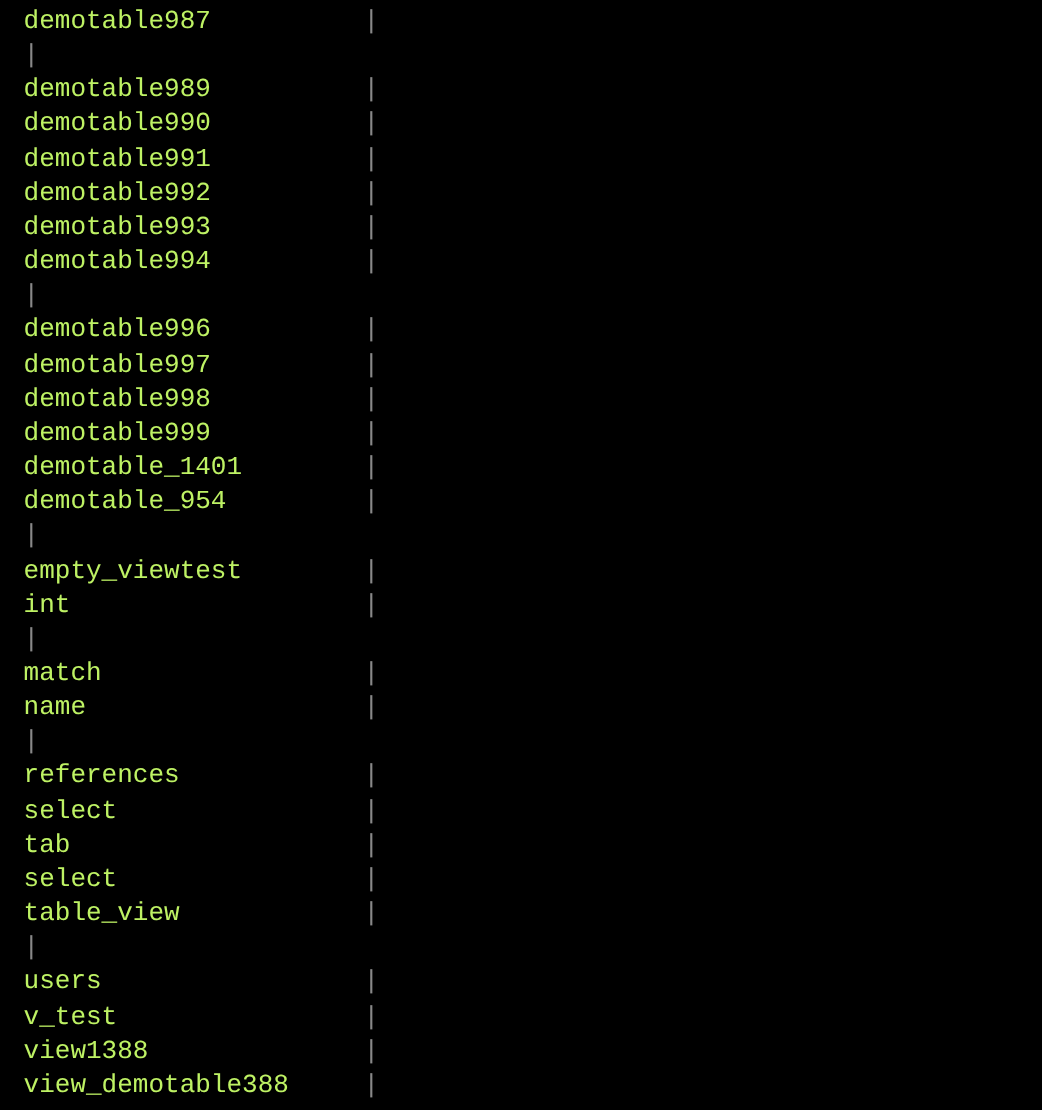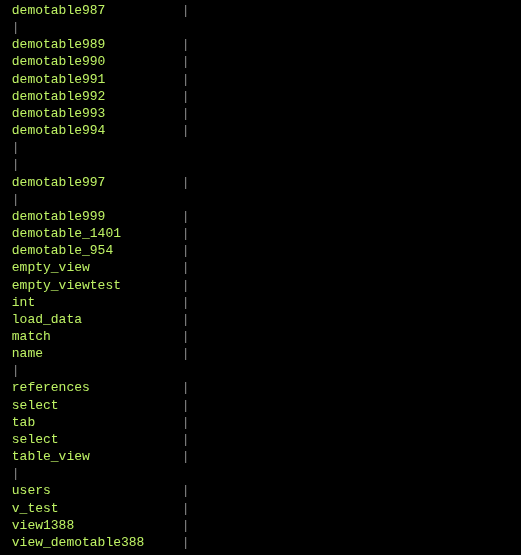"demotable996" span.col1 { html: none -> <span> demotable996</span> }
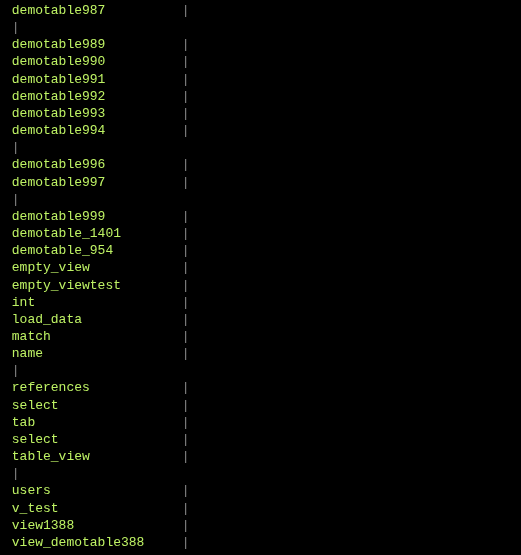"demotable998" span.col1 { html: none -> <span> demotable998</span> }
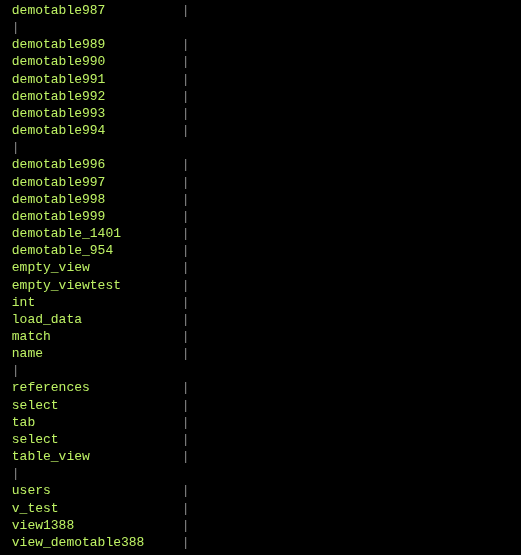"empty_view" span.col1 { html: <span> empty_view</span> -> none }
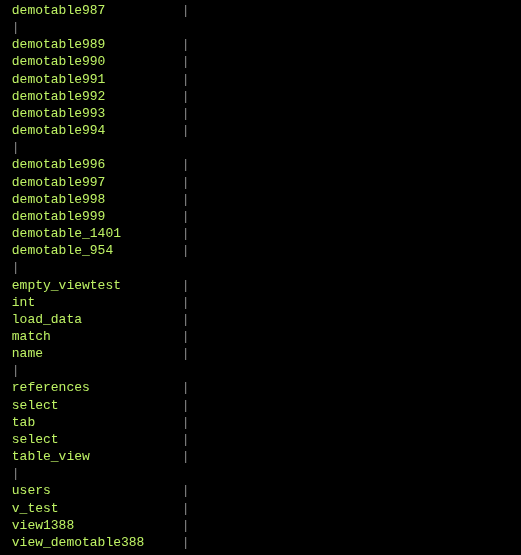"load_data" span.col1 { html: <span> load_data</span> -> none }
